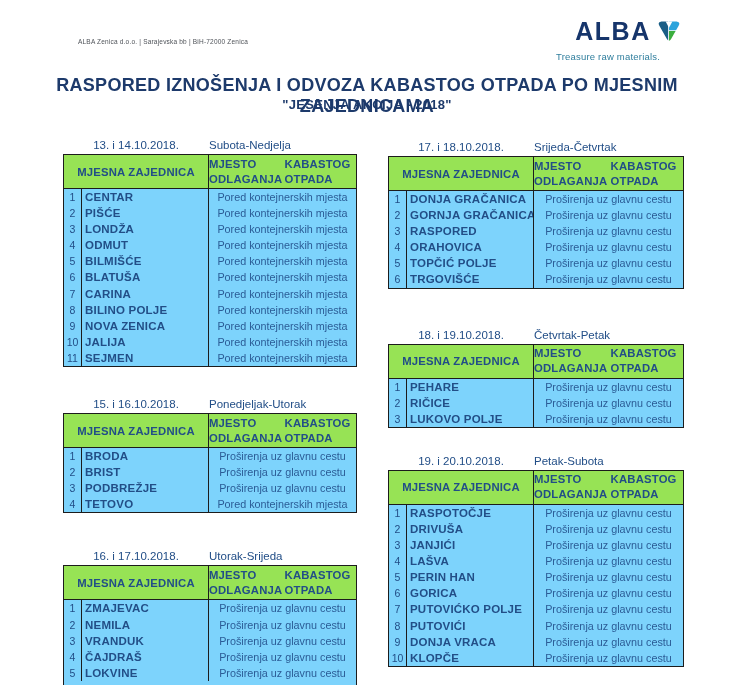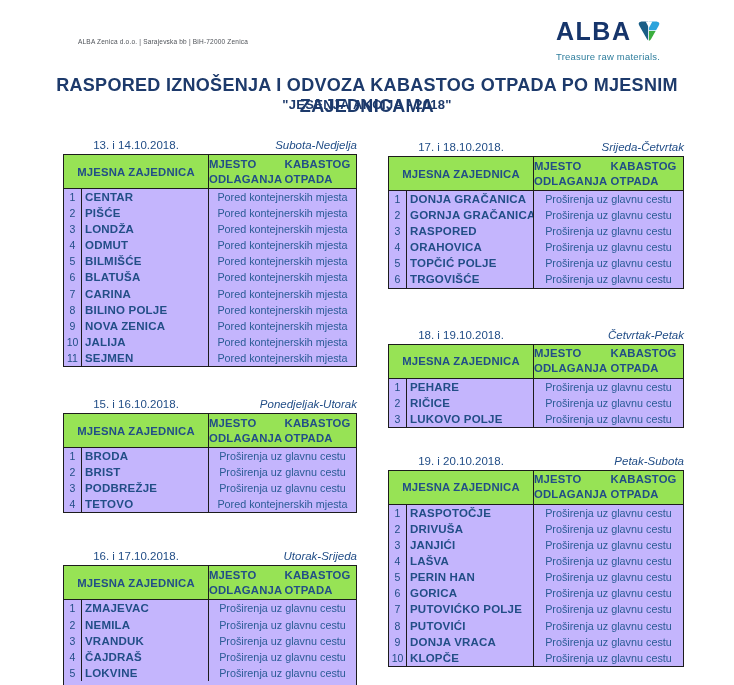"ALBA" .logo-row { justify-content: none -> center }
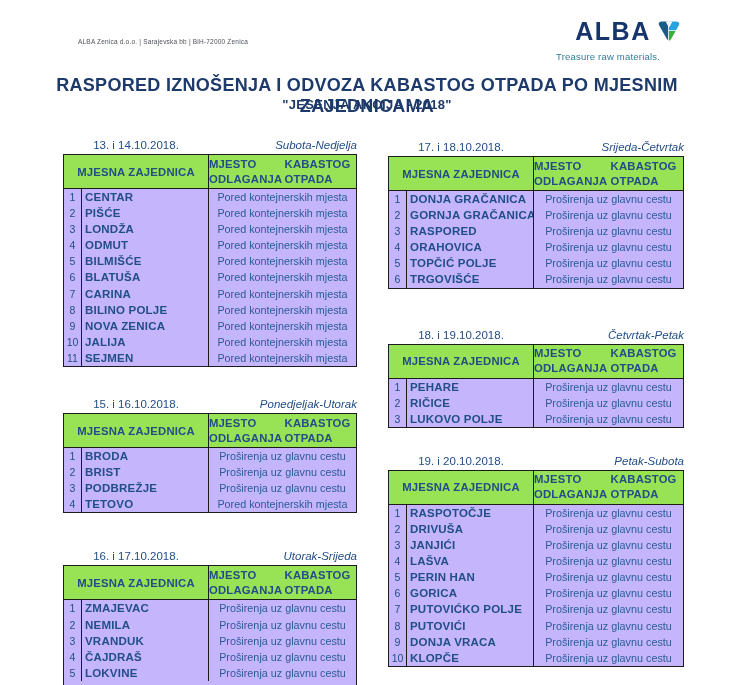"Subota-Nedjelja" .cap-days { font-style: italic -> none; text-align: right -> left }
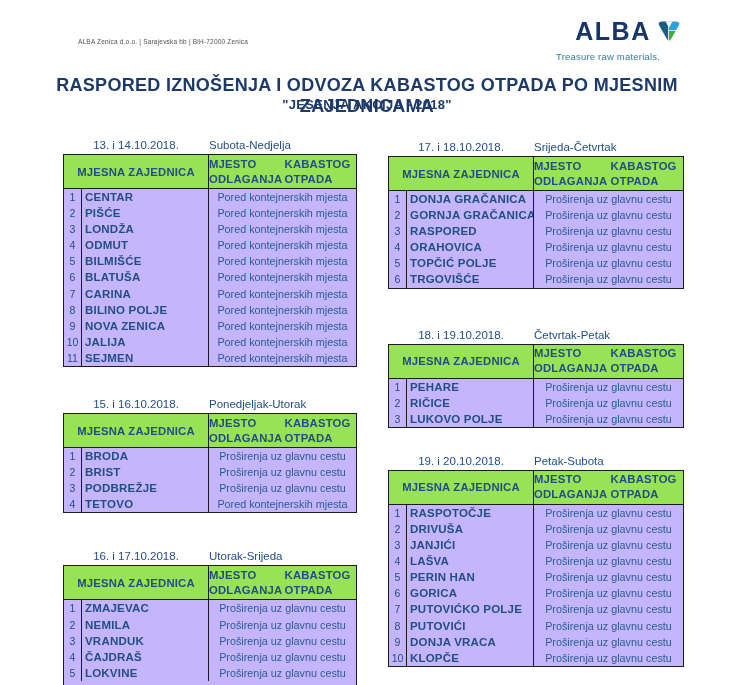"MJESNA ZAJEDNICA" .box { background: #c4b5fd -> #7dd3fc }
